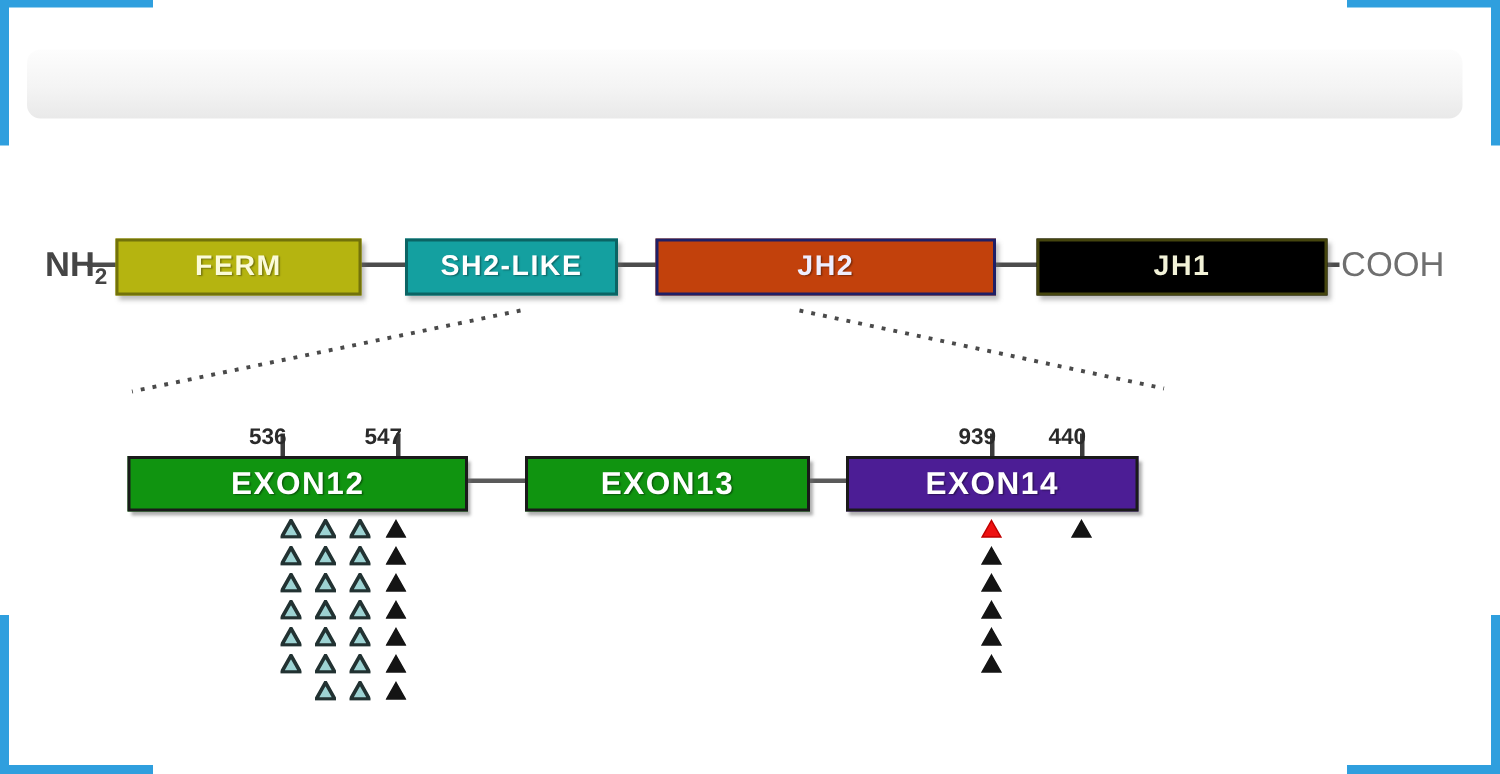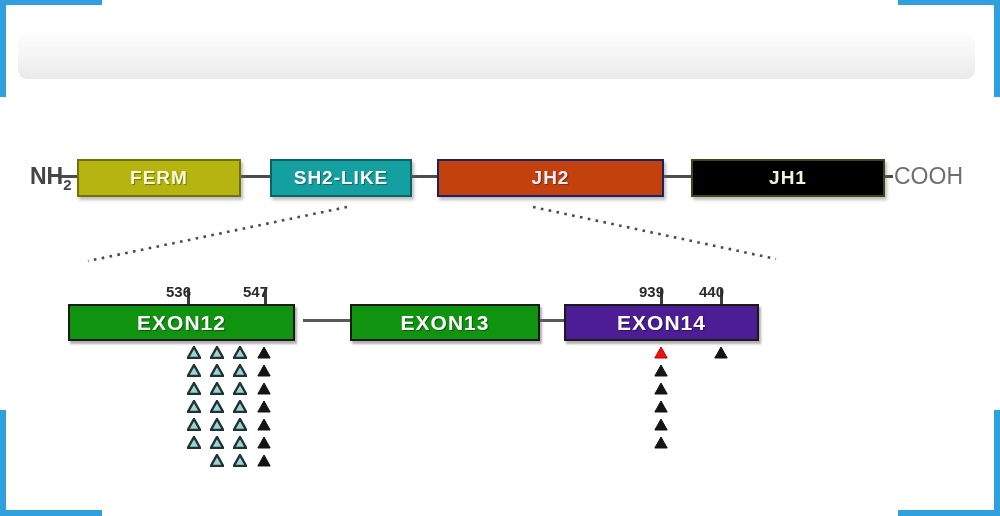"EXON12" div.exon { left: 68px -> 85px }
